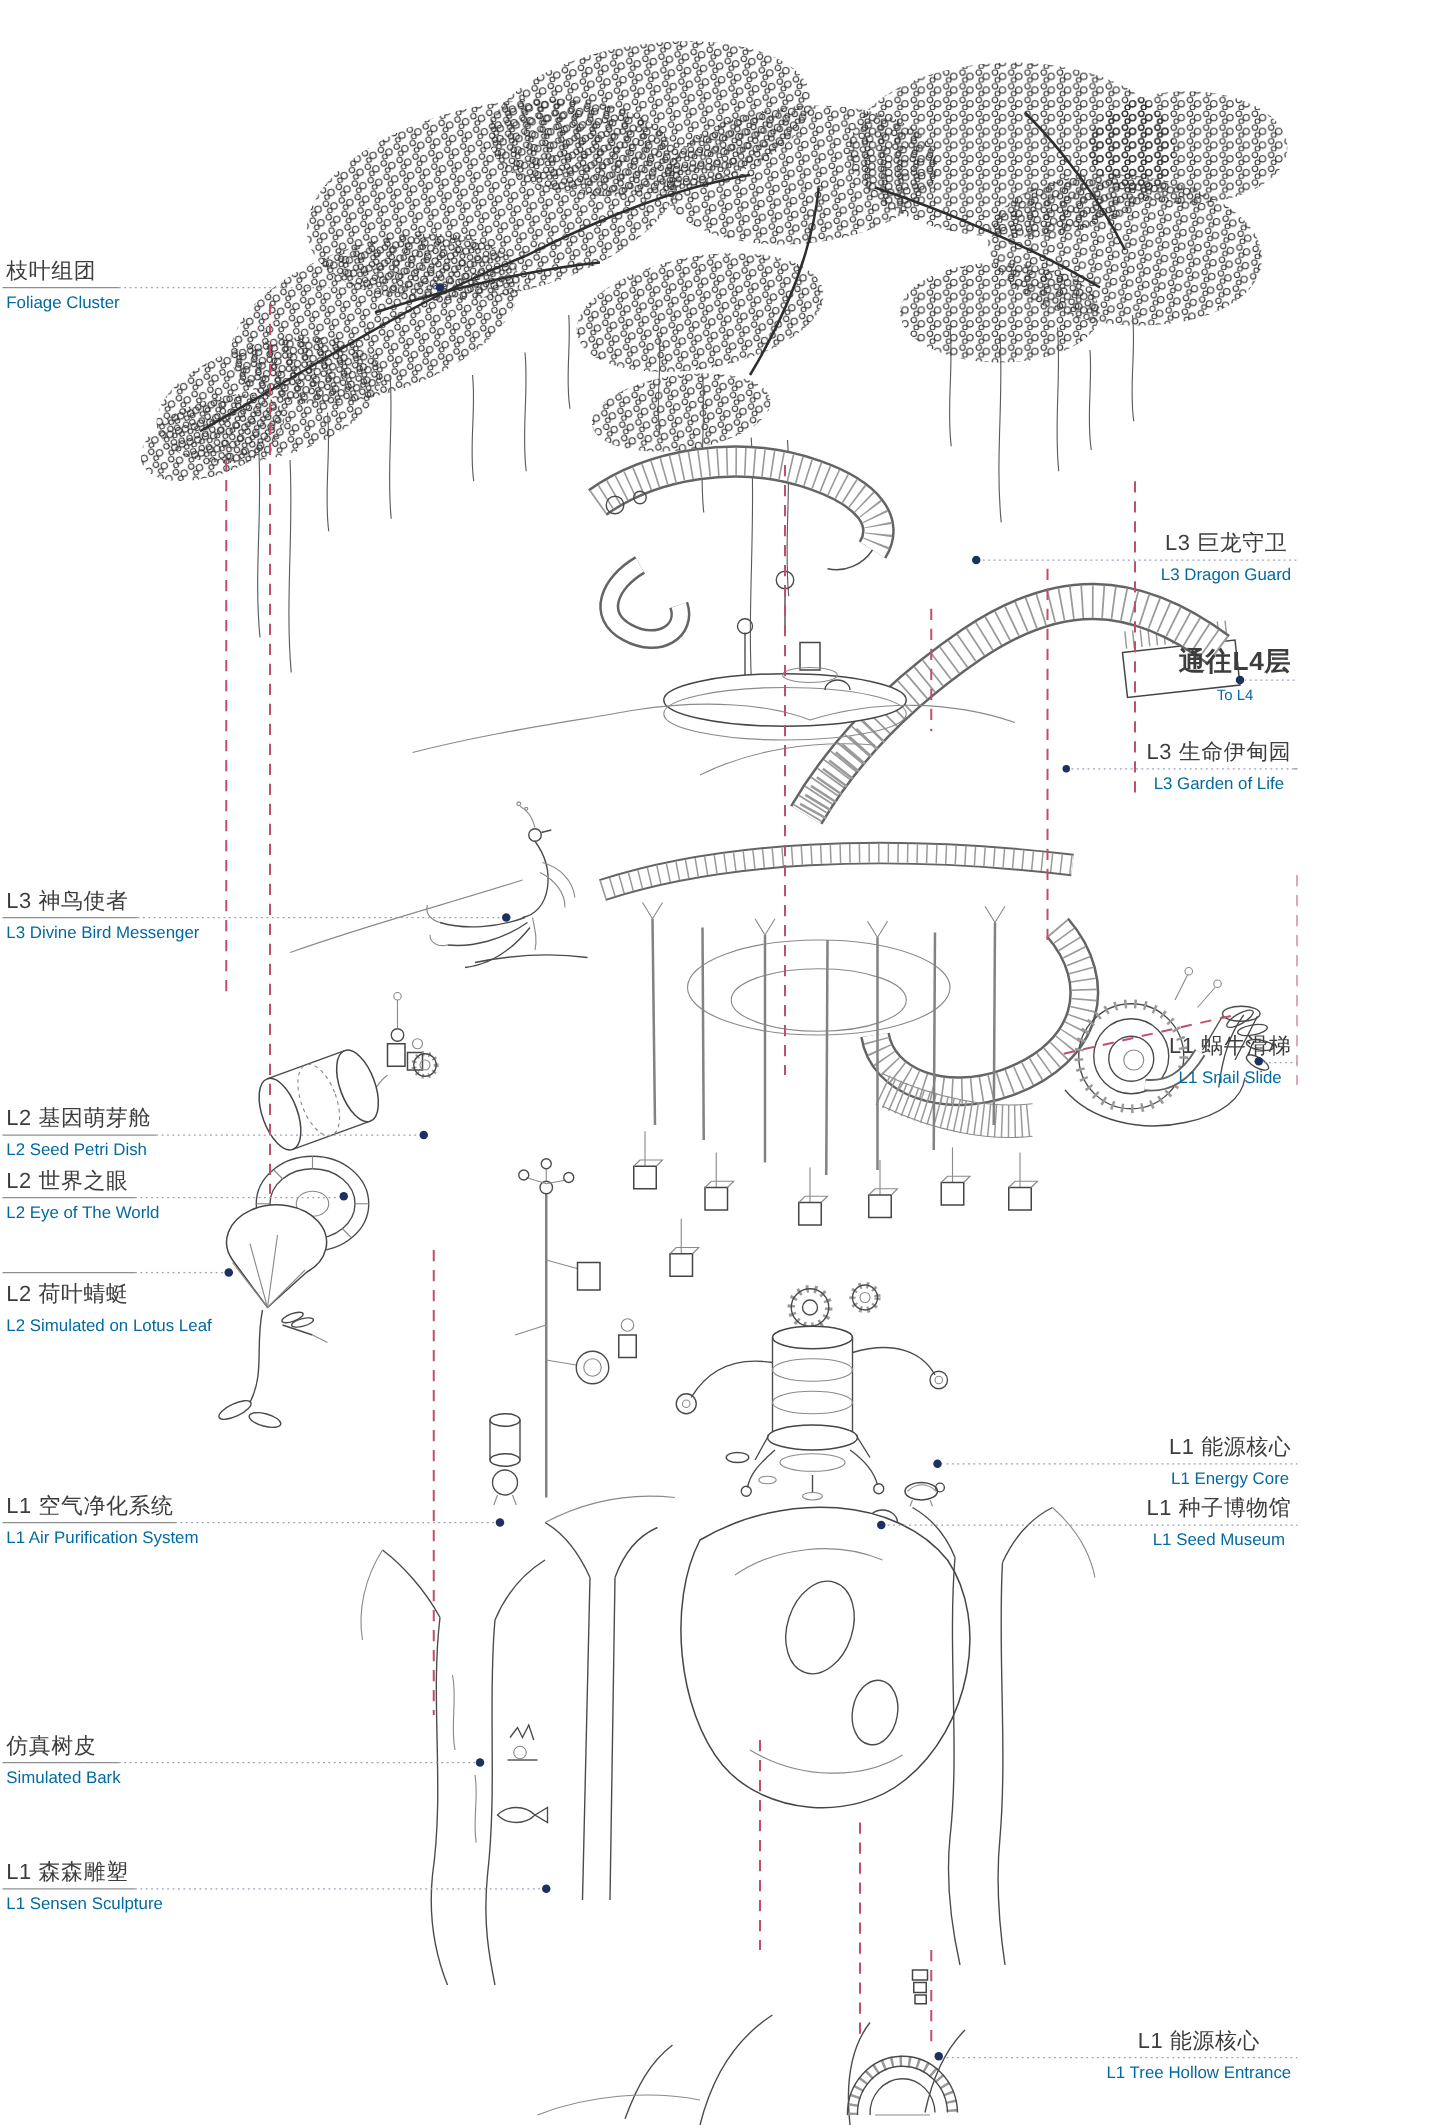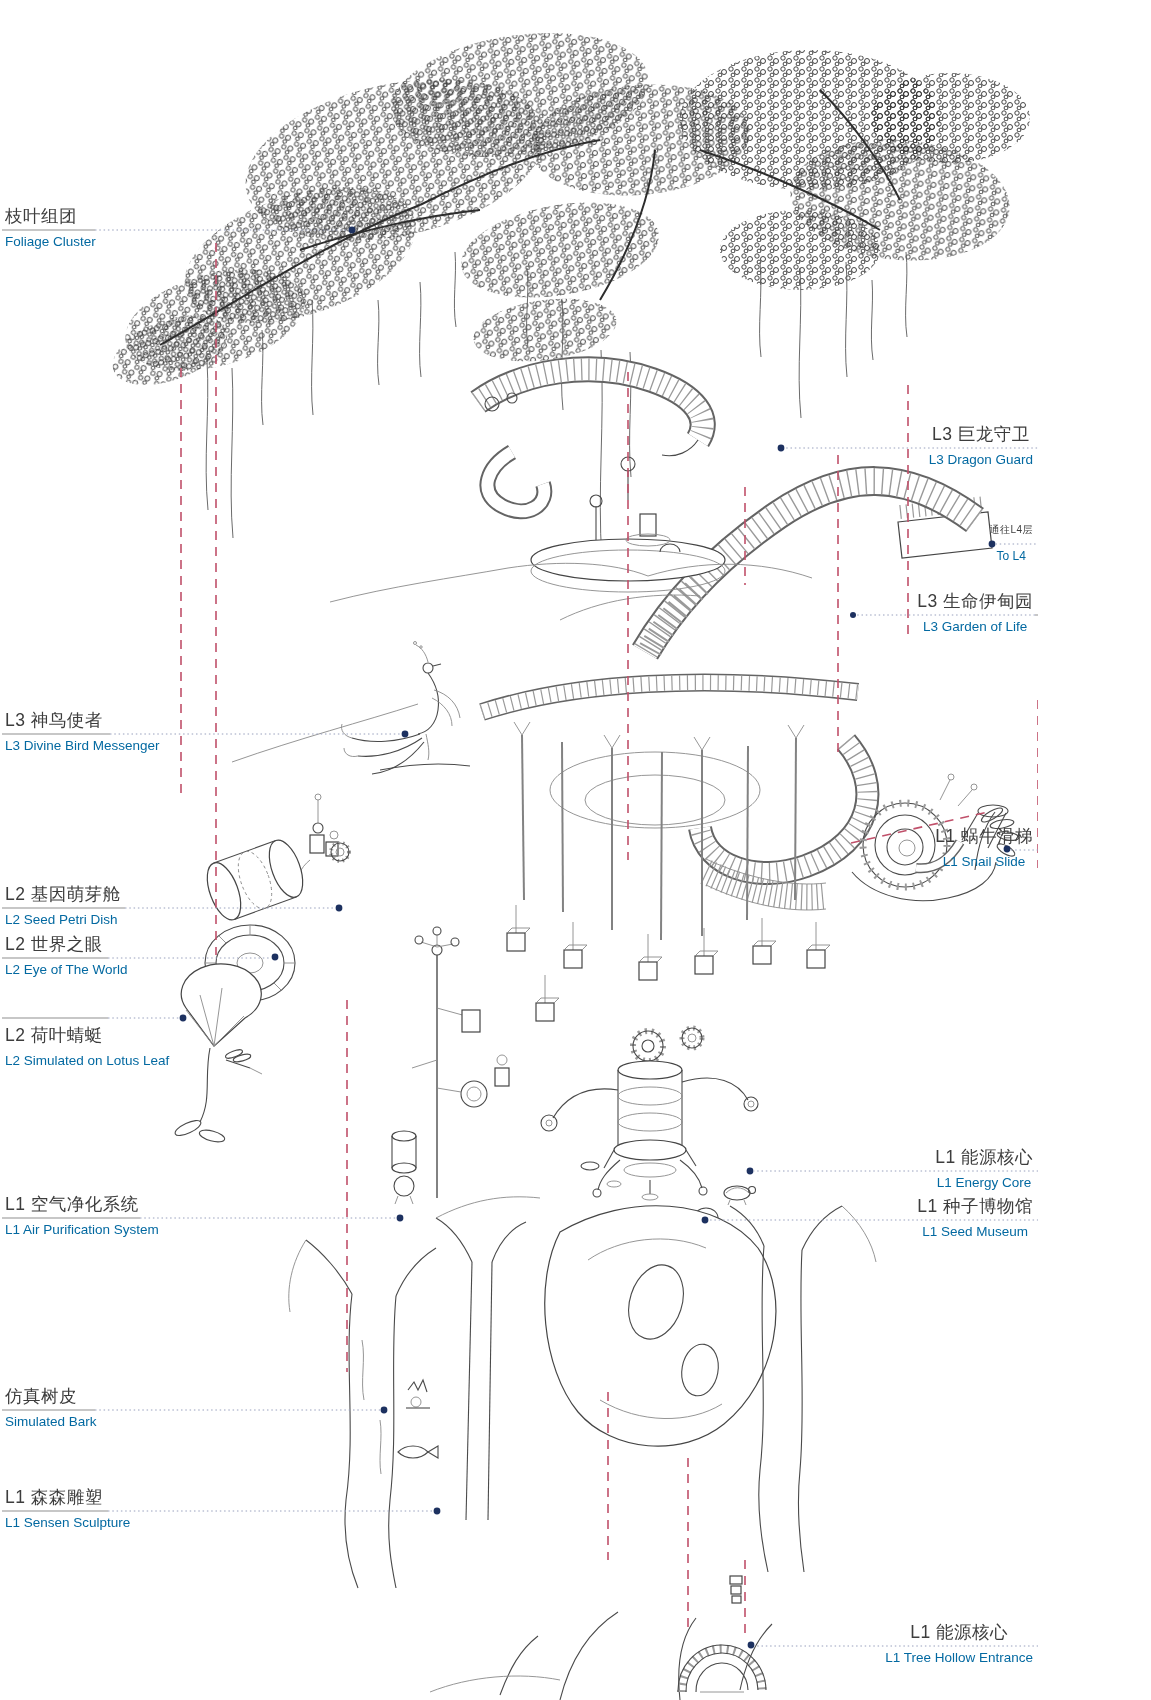"通往L4层" .callout.small .cn { font-size: 10px -> 21px; font-weight: none -> bold }
